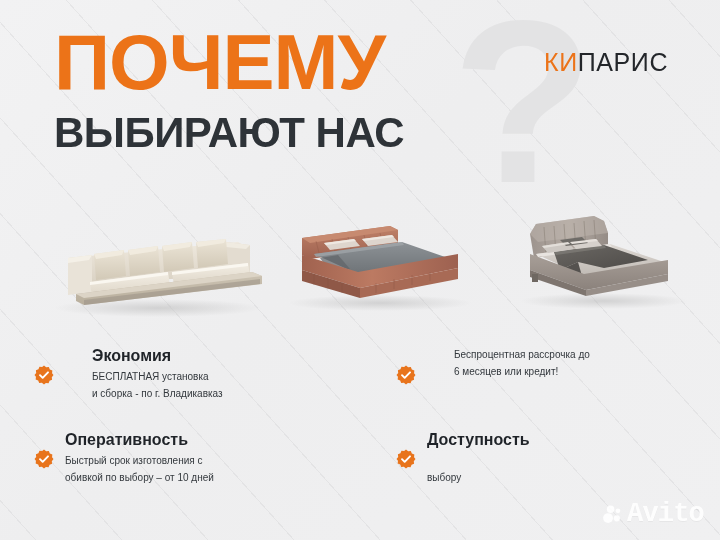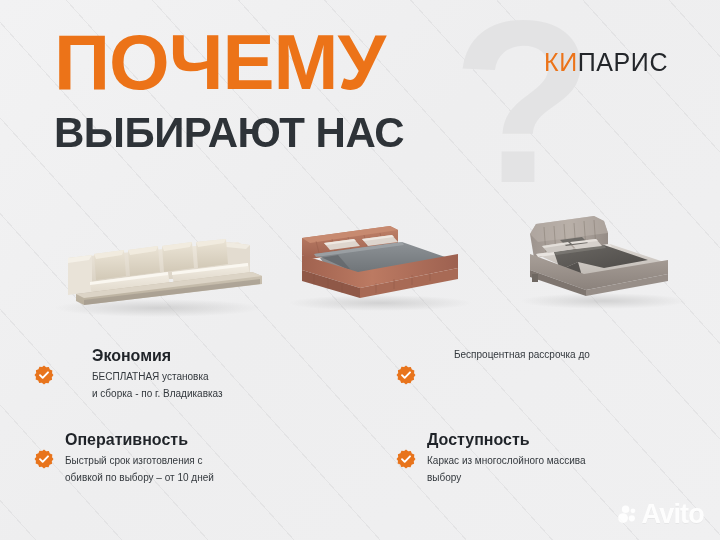"6 месяцев или кредит!" span { html: none -> <span>6 месяцев или кредит!</span> }
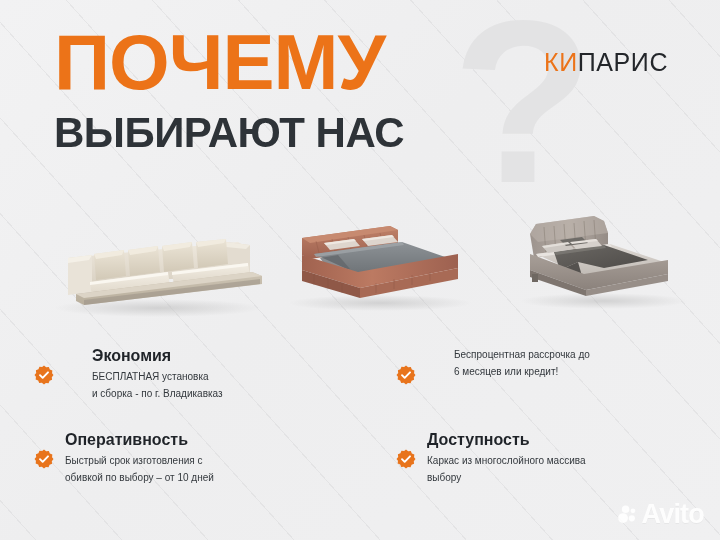"Каркас из многослойного массива" span { html: <span>Каркас из многослойного массива</span> -> none }
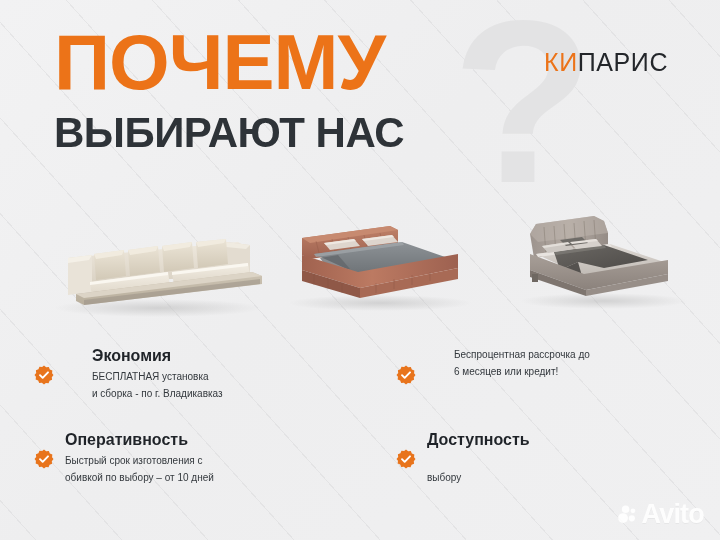"Avito" .avito-word { font-family: none -> Liberation Mono, monospace }
